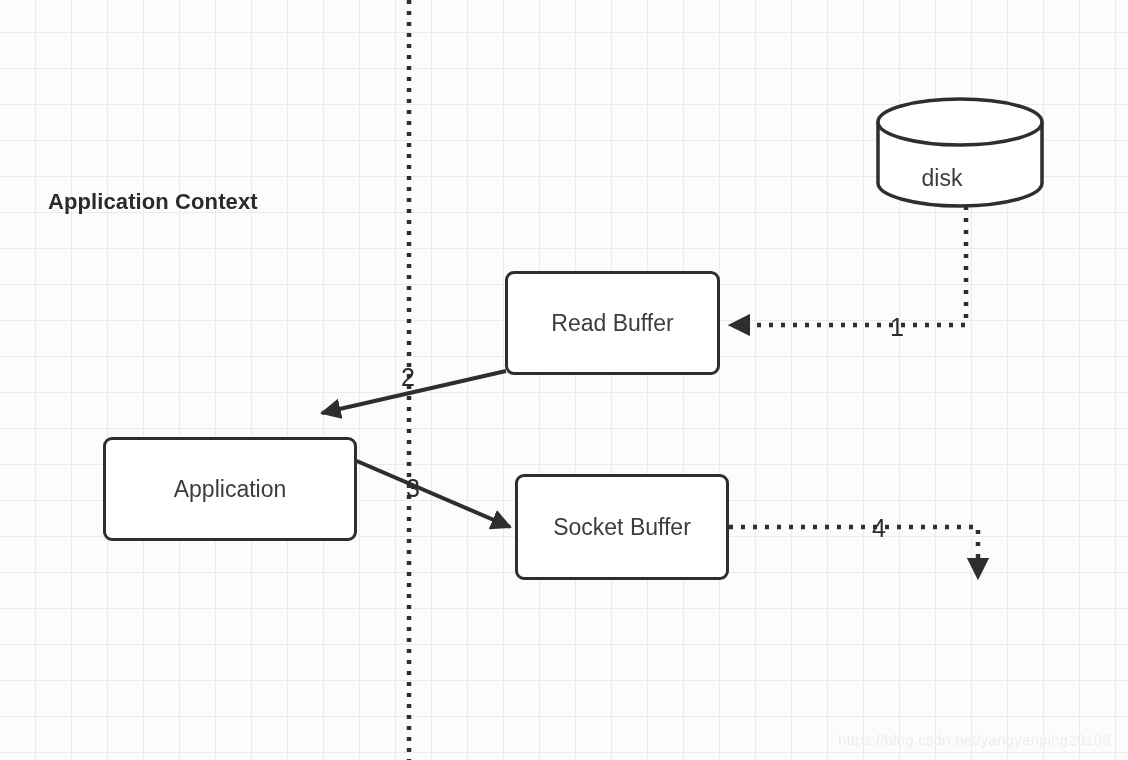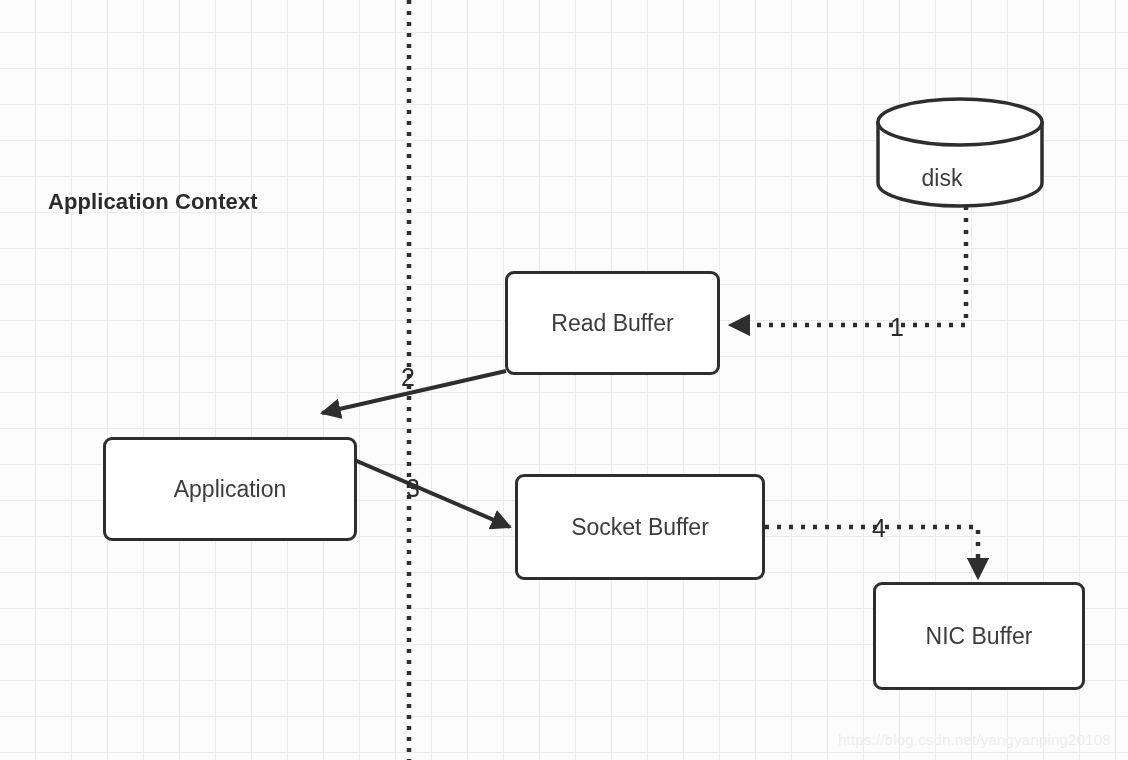"Socket Buffer" #box-socket-buffer { width: 250px -> 214px }
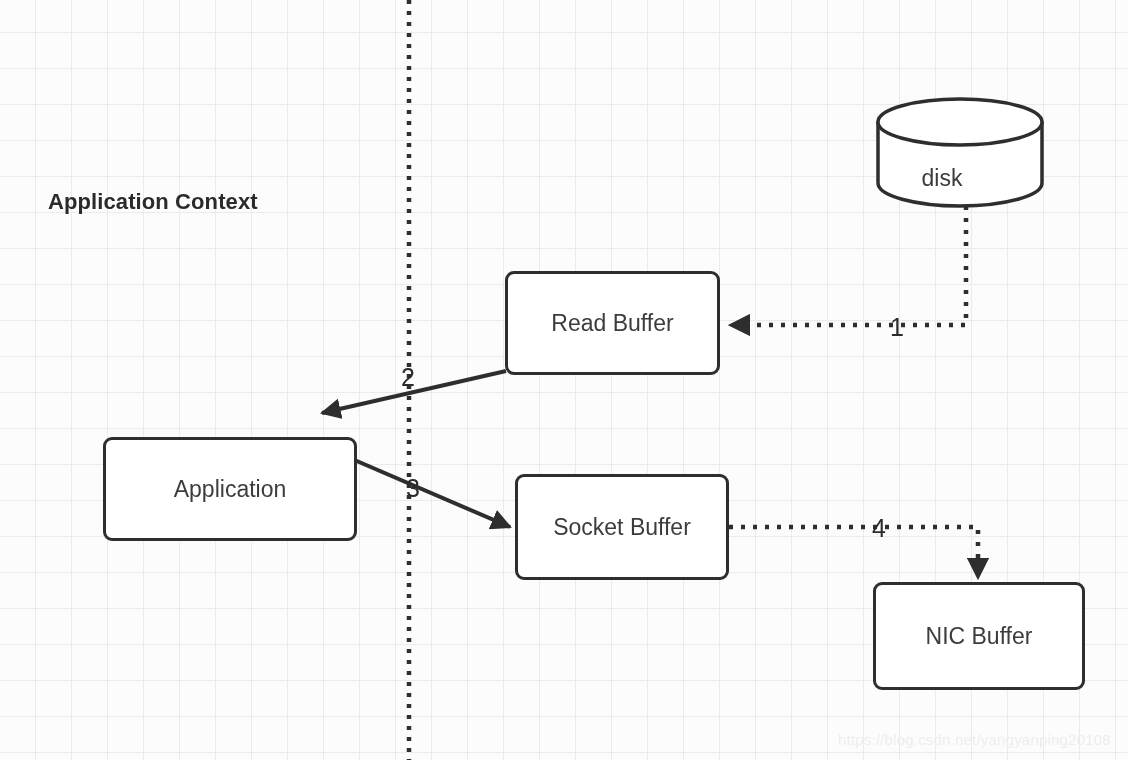"NIC Buffer" div.node-box { html: <div> <span>NIC Buffer</span> </div> -> none }
